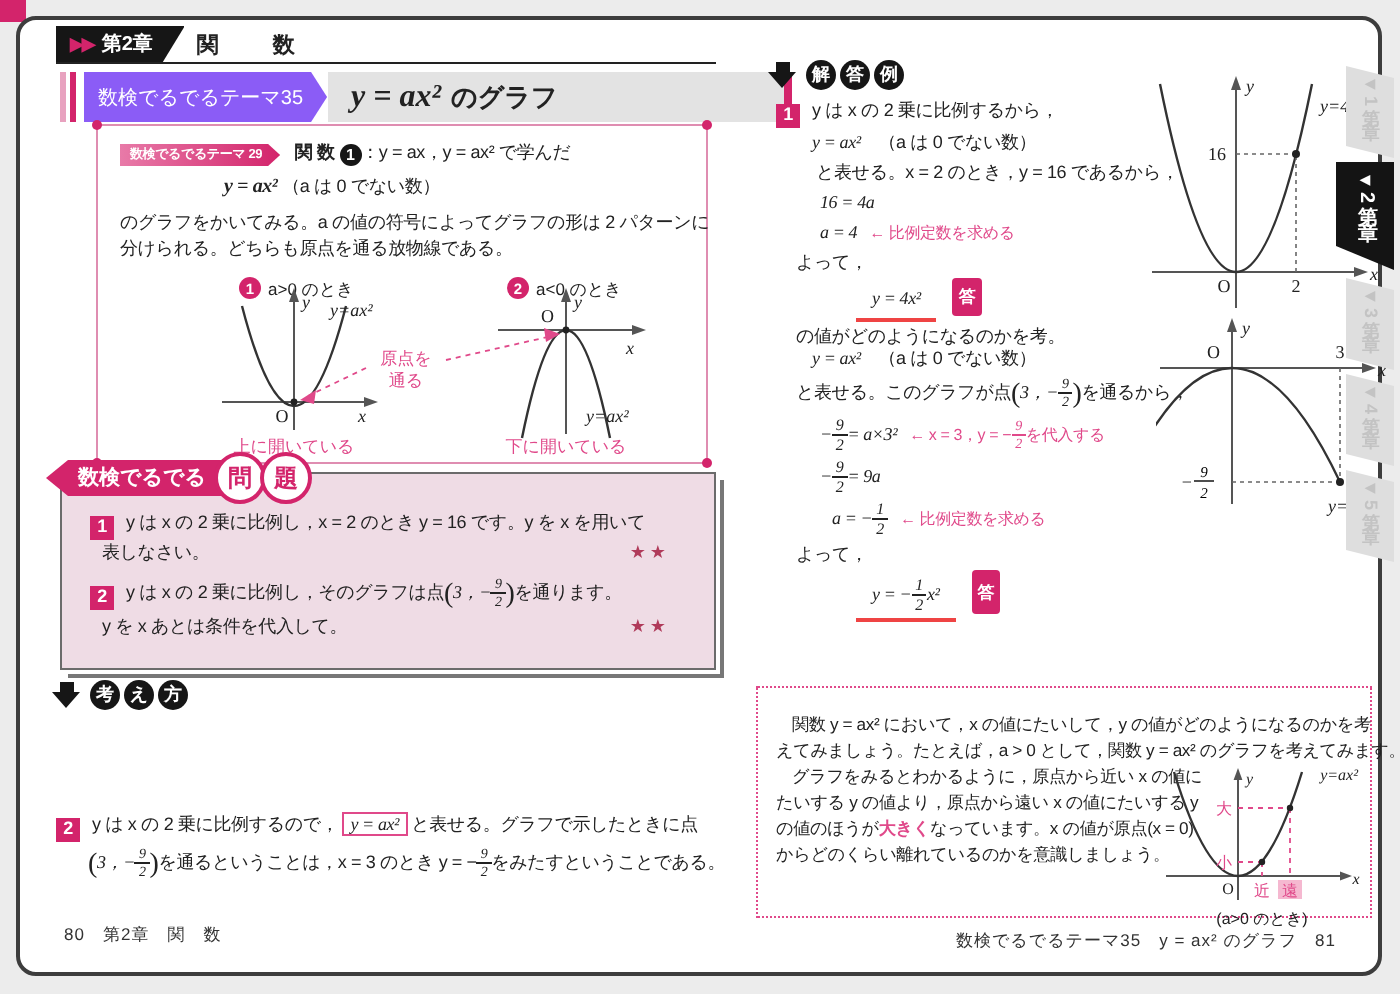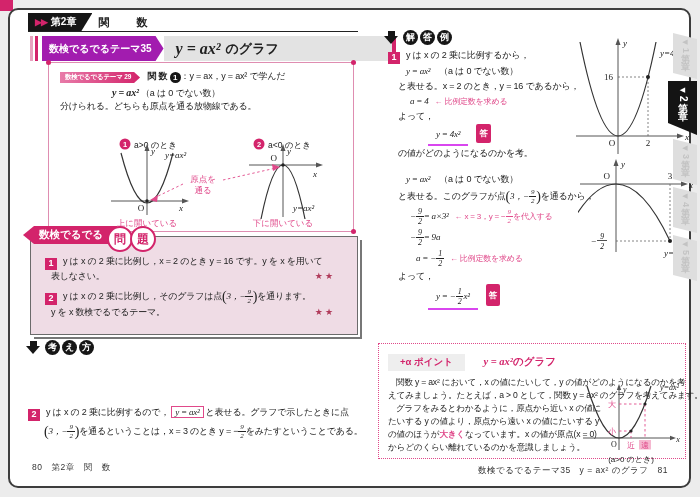"数検でるでるテーマ35" .tbadge { background: #a21caf -> #8b5cf6; font-weight: bold -> normal }
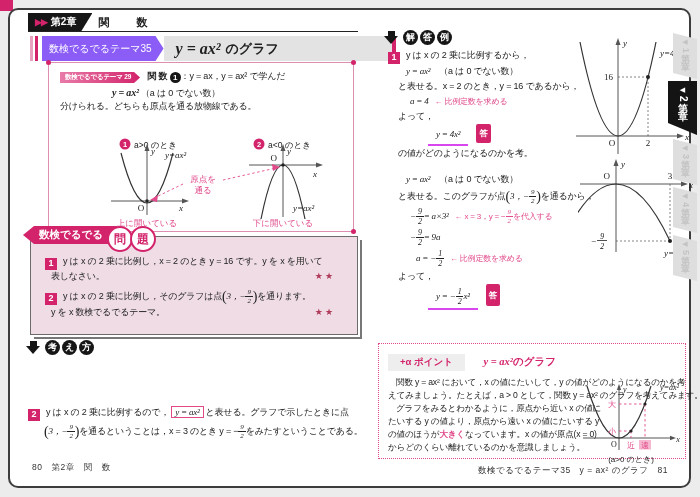"と表せる。x = 2 のとき，y =" div.jp { margin-left: 10px -> 20px }
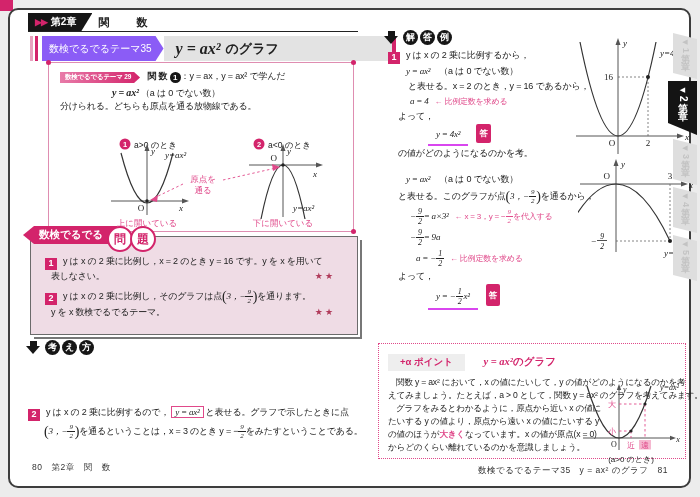"16 = 4a" div.jp { html: none -> <div><span>16 = 4a</span></div> }
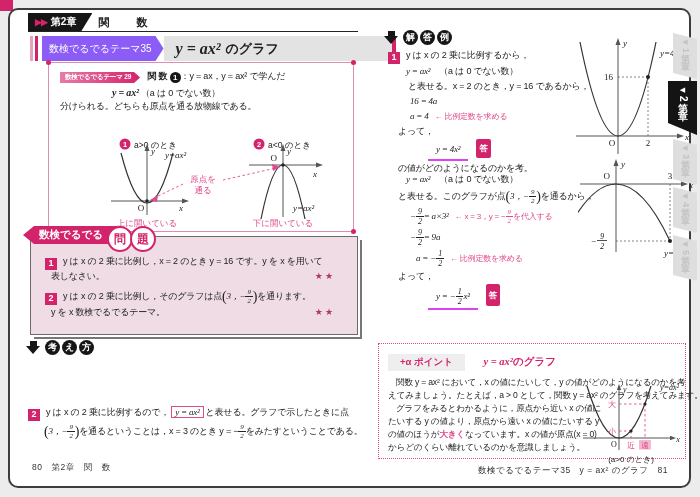"のグラフをかいてみる。a の値の符号によってグラフの形は 2 パターンに" div.jp { html: none -> <div>のグラフをかいてみる。a の値の符号によってグラフの形は 2 パターンに</div> }
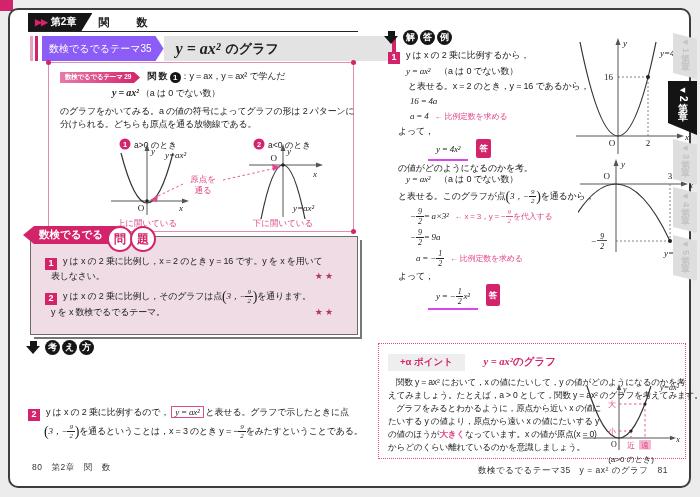"y = 4x²" .res { border-bottom: 2px solid #d946ef -> 2px solid #ef4444 }
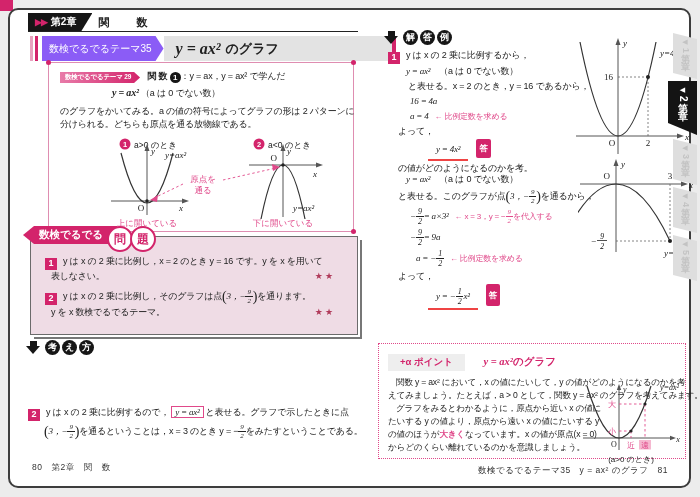"数検でるでる" .ribbon { align-items: none -> center }
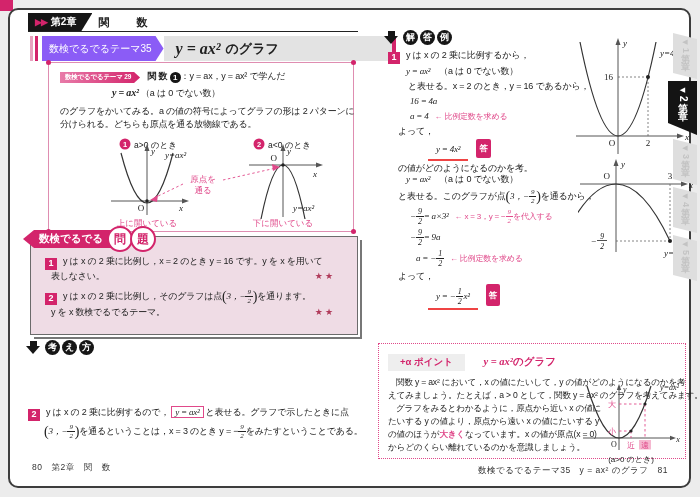"y を x 数検でるでるテーマ。" span { text: 数検でるでるテーマ -> あとは条件を代入して }
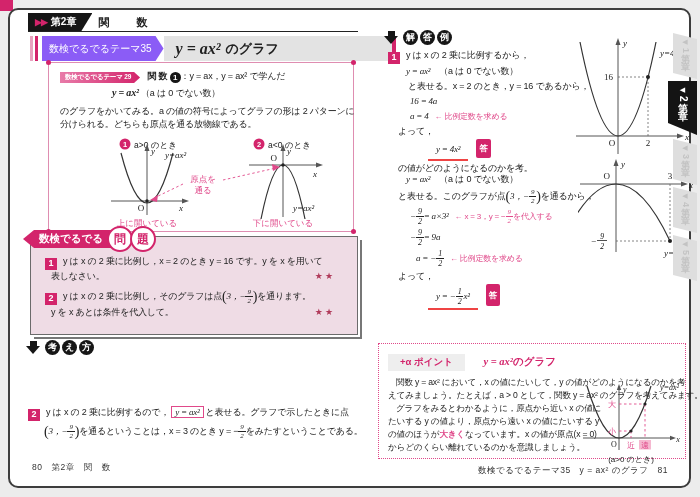"+α ポイント y = ax²のグラフ" div.nw { html: <div> <span>+α ポイント</span> <span><span>y = ax²</span><span>のグラフ</span></span> </div> -> none }
